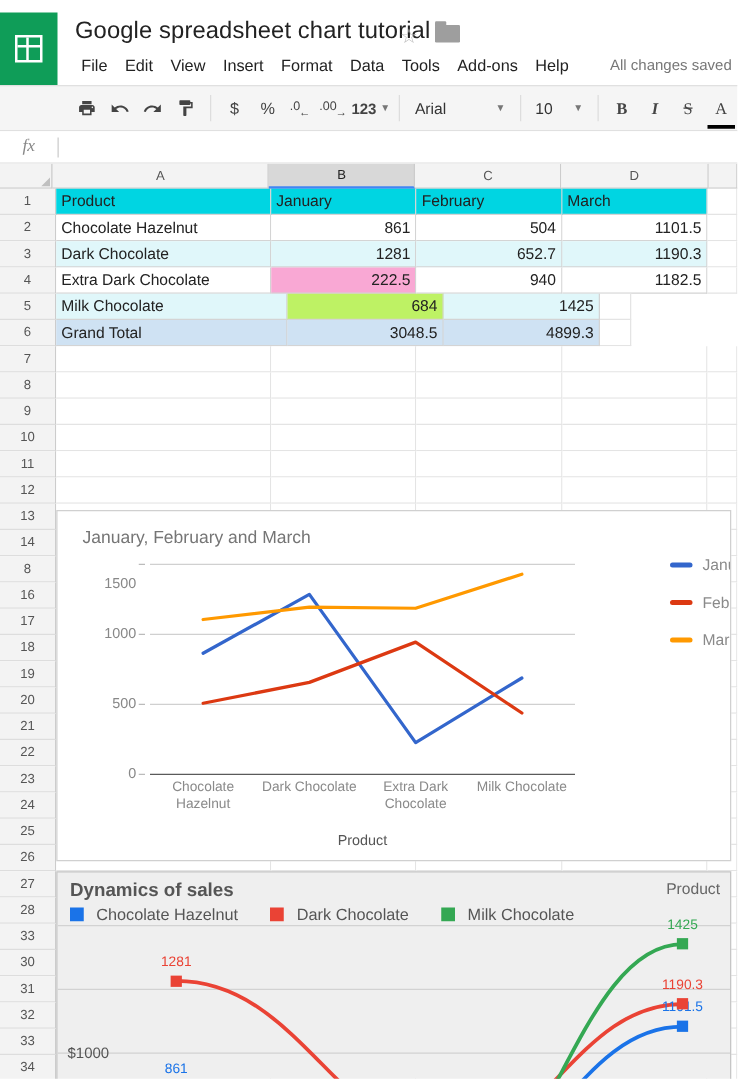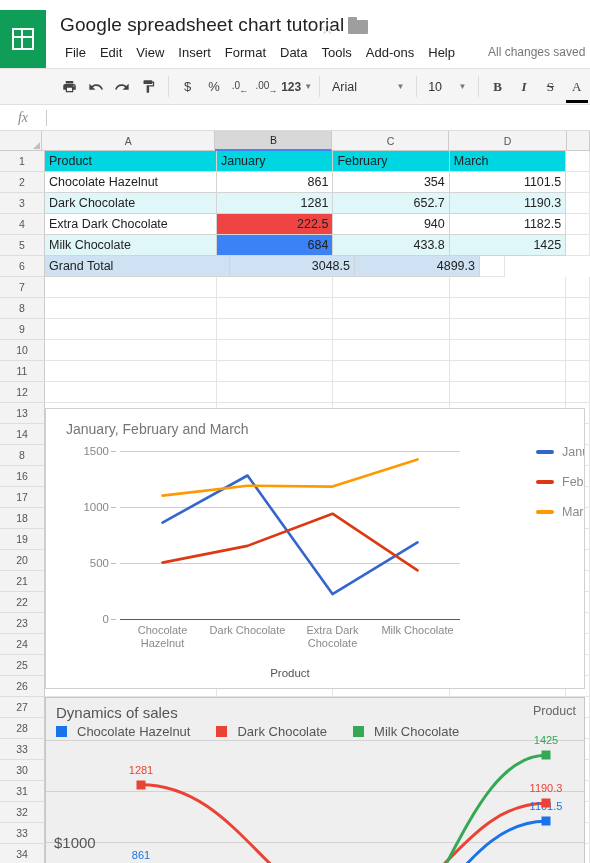"354" div.cell { text: 354 -> 504 }
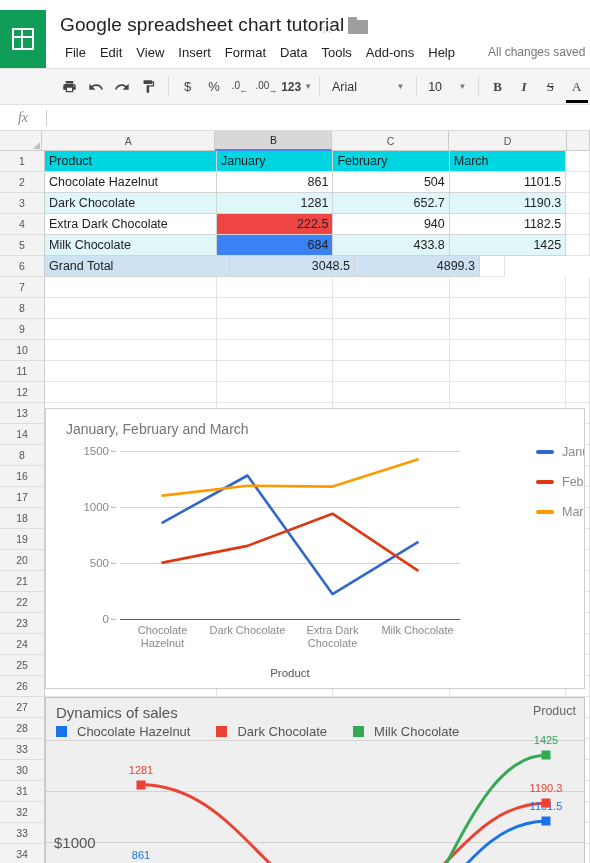"222.5" div.cell { background: #ef4444 -> #f9a8d4 }
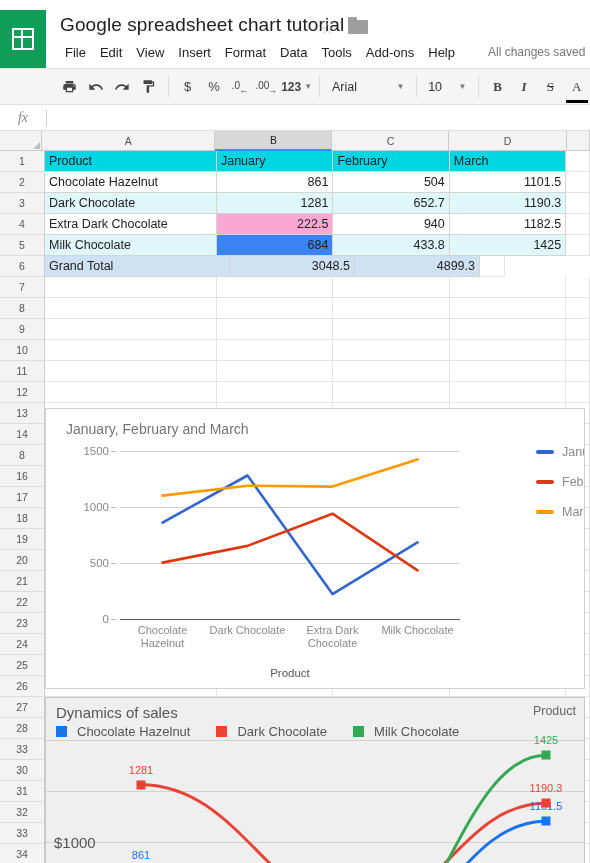"684" div.cell { background: #3b82f6 -> #bef264 }
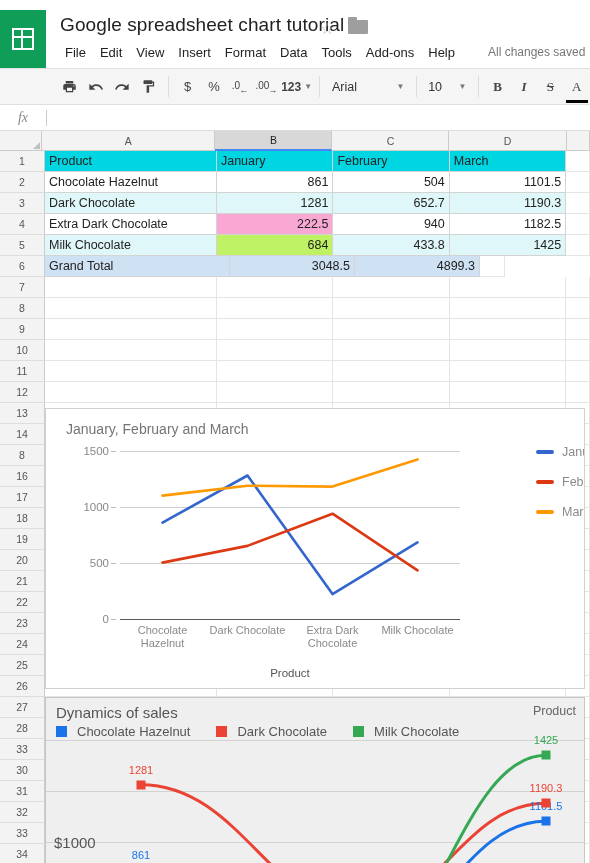"433.8" div.cell { html: <div>433.8</div> -> none }
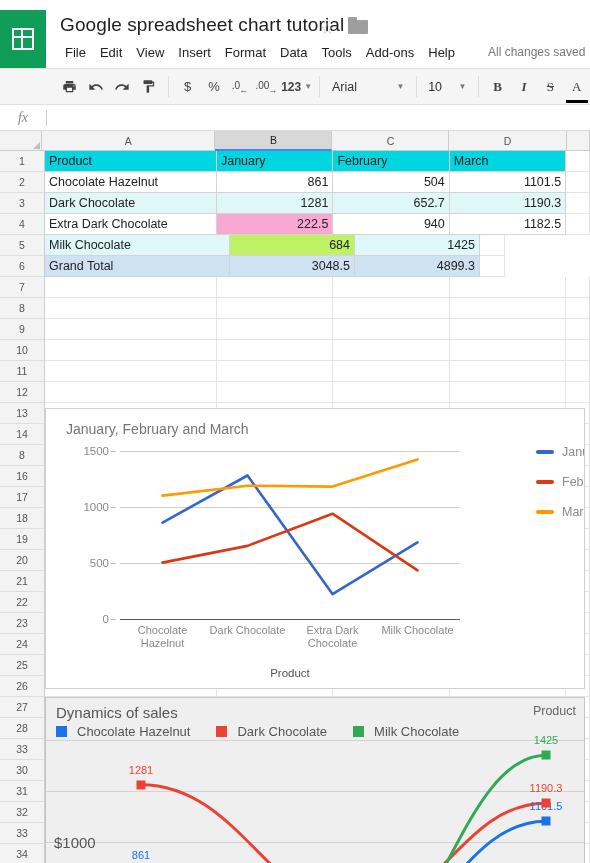"1500" div.ytick { top: 0px -> 16px }
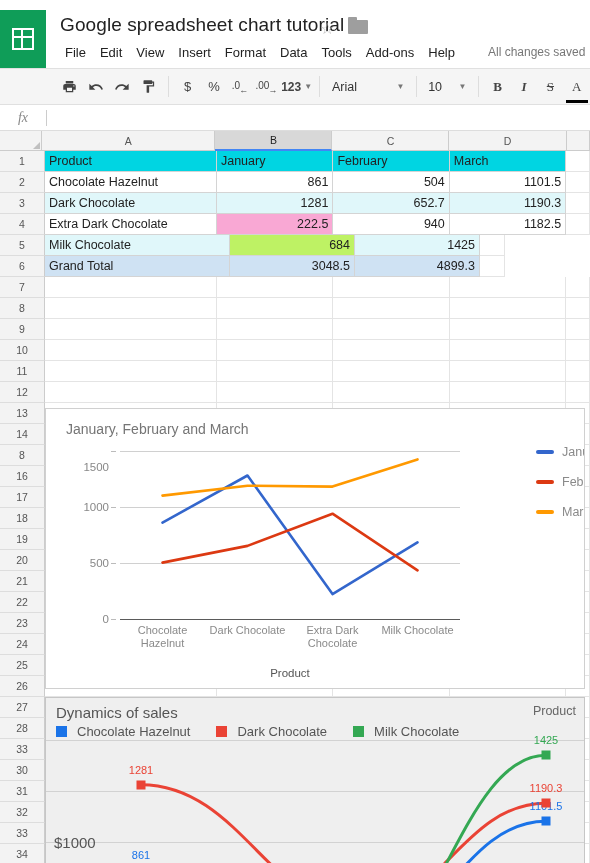"Dynamics of sales" .c2-title { font-weight: normal -> bold }
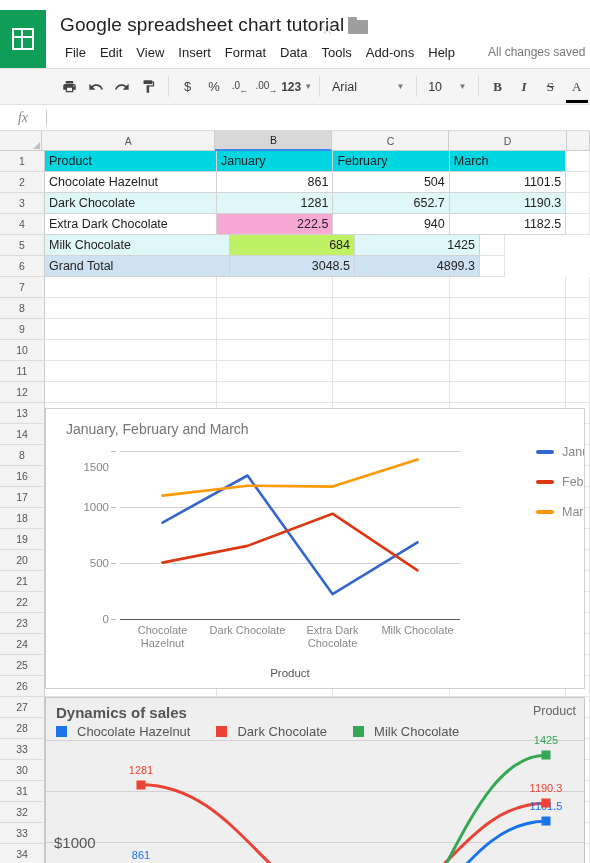"$1000" .c2-ylab { font-size: 15px -> 12px }
